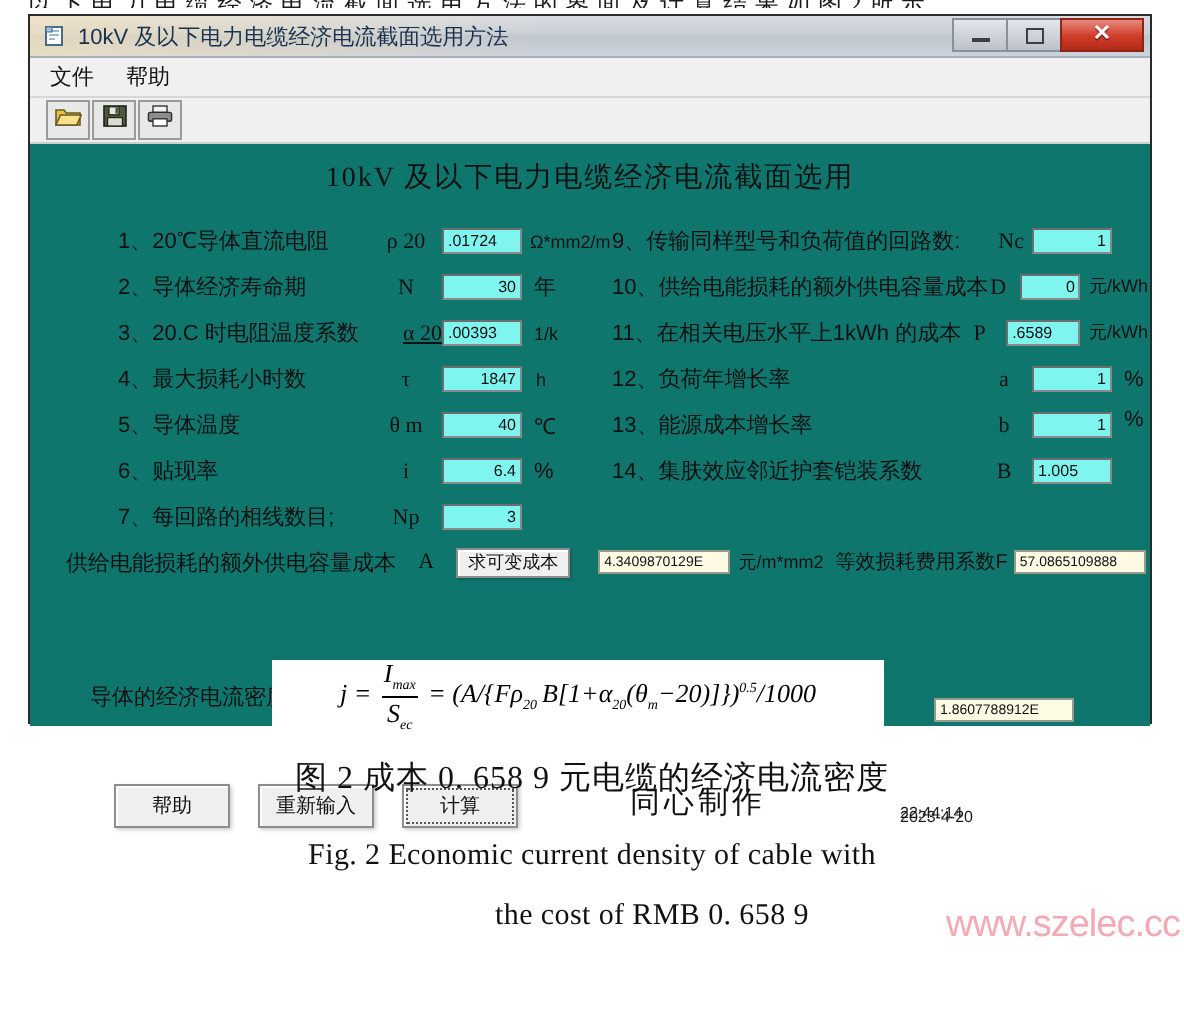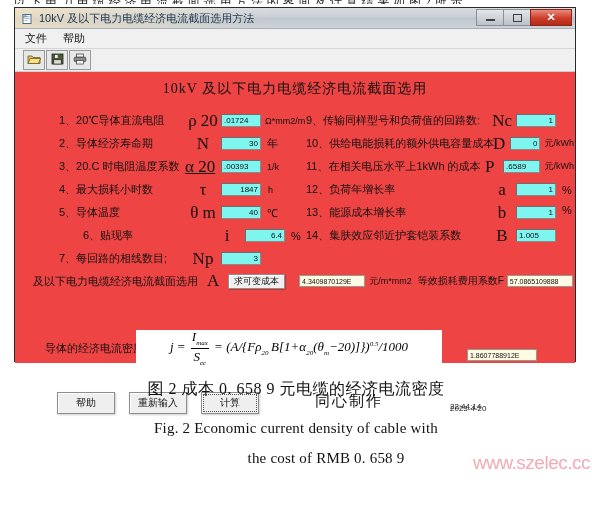"10kV 及以下电力电缆经济电流截面选用" .form-body { background: #ef4444 -> #0f766e }
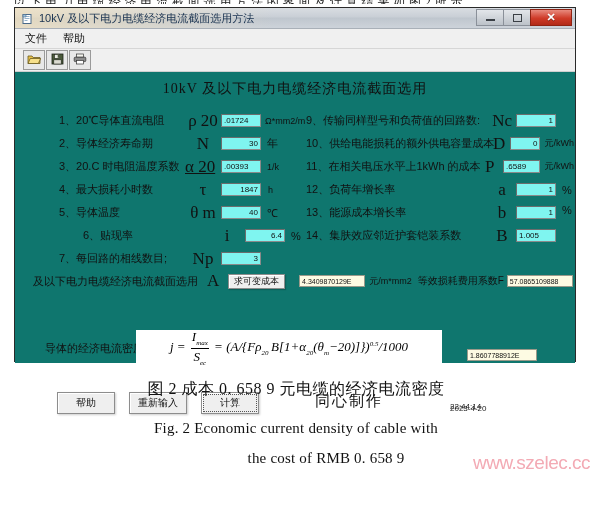"ρ 20" .sym { font-size: 17px -> 11px }
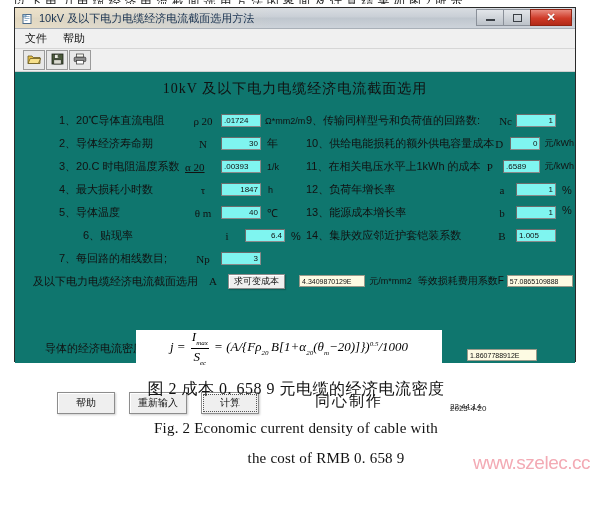"α 20" span.sym { text-align: left -> right }
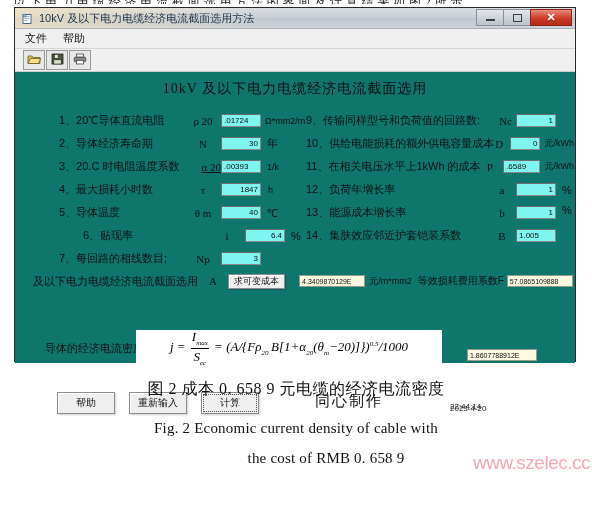"6、贴现率" span.lbl-text { margin-left: 24px -> none }
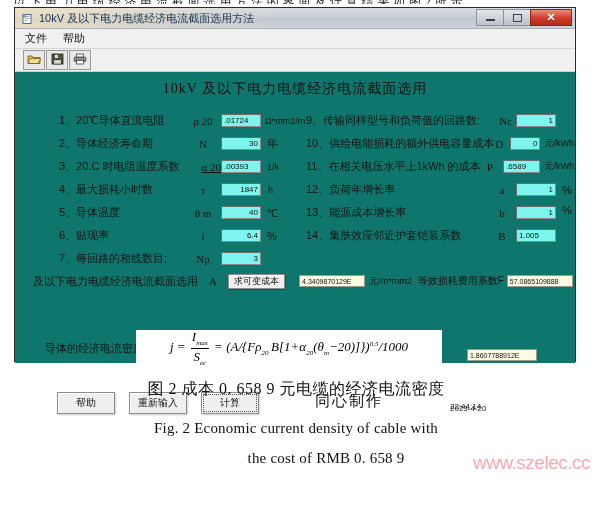"及以下电力电缆经济电流截面选用" span.lbl-text { text: 及以下电力电缆经济电流截面选用 -> 供给电能损耗的额外供电容量成本 }
